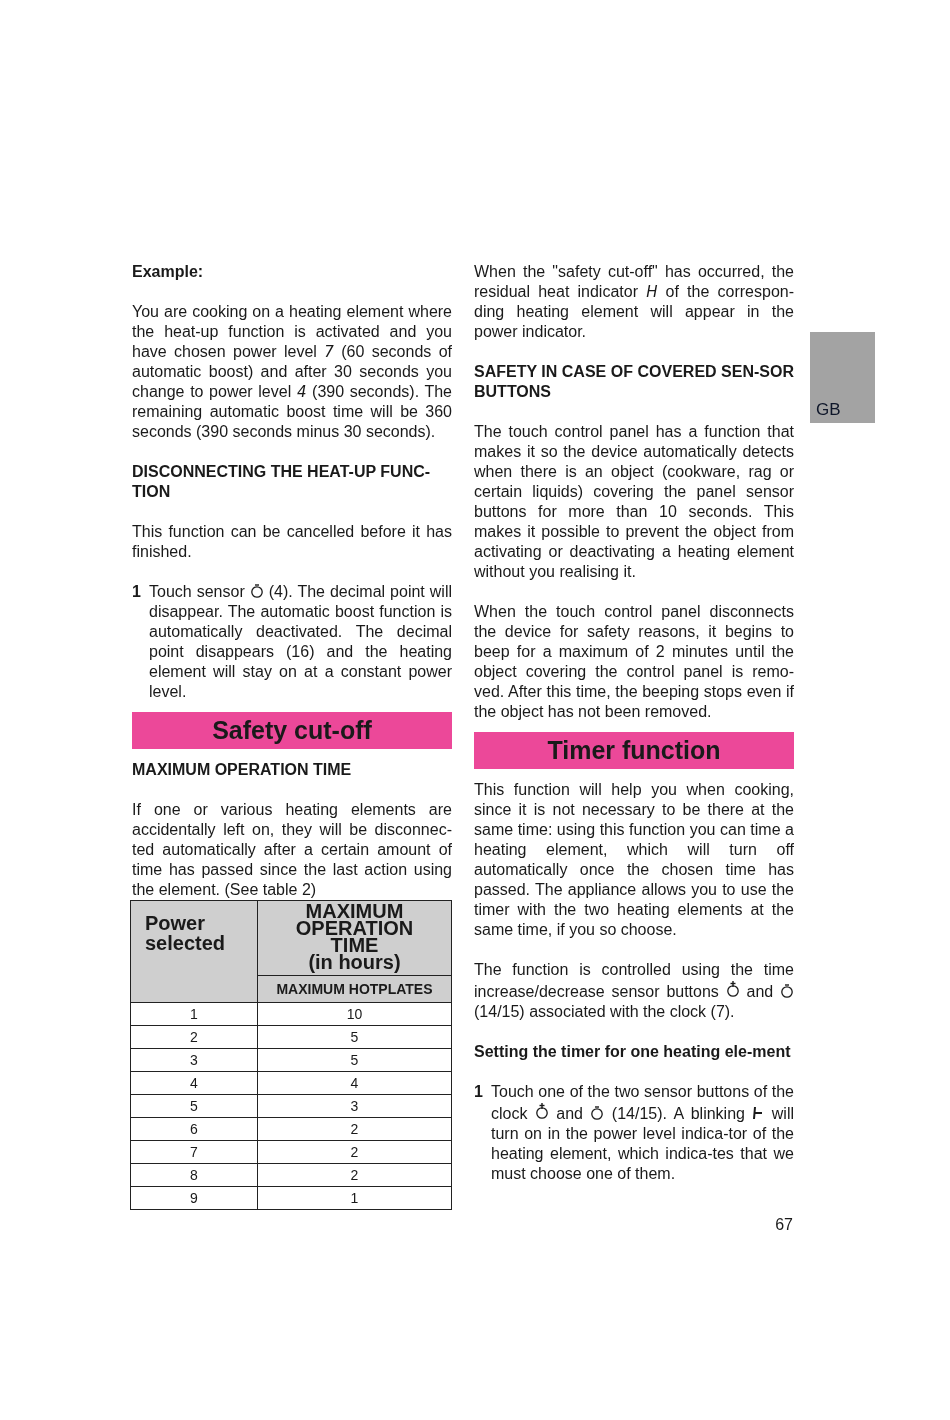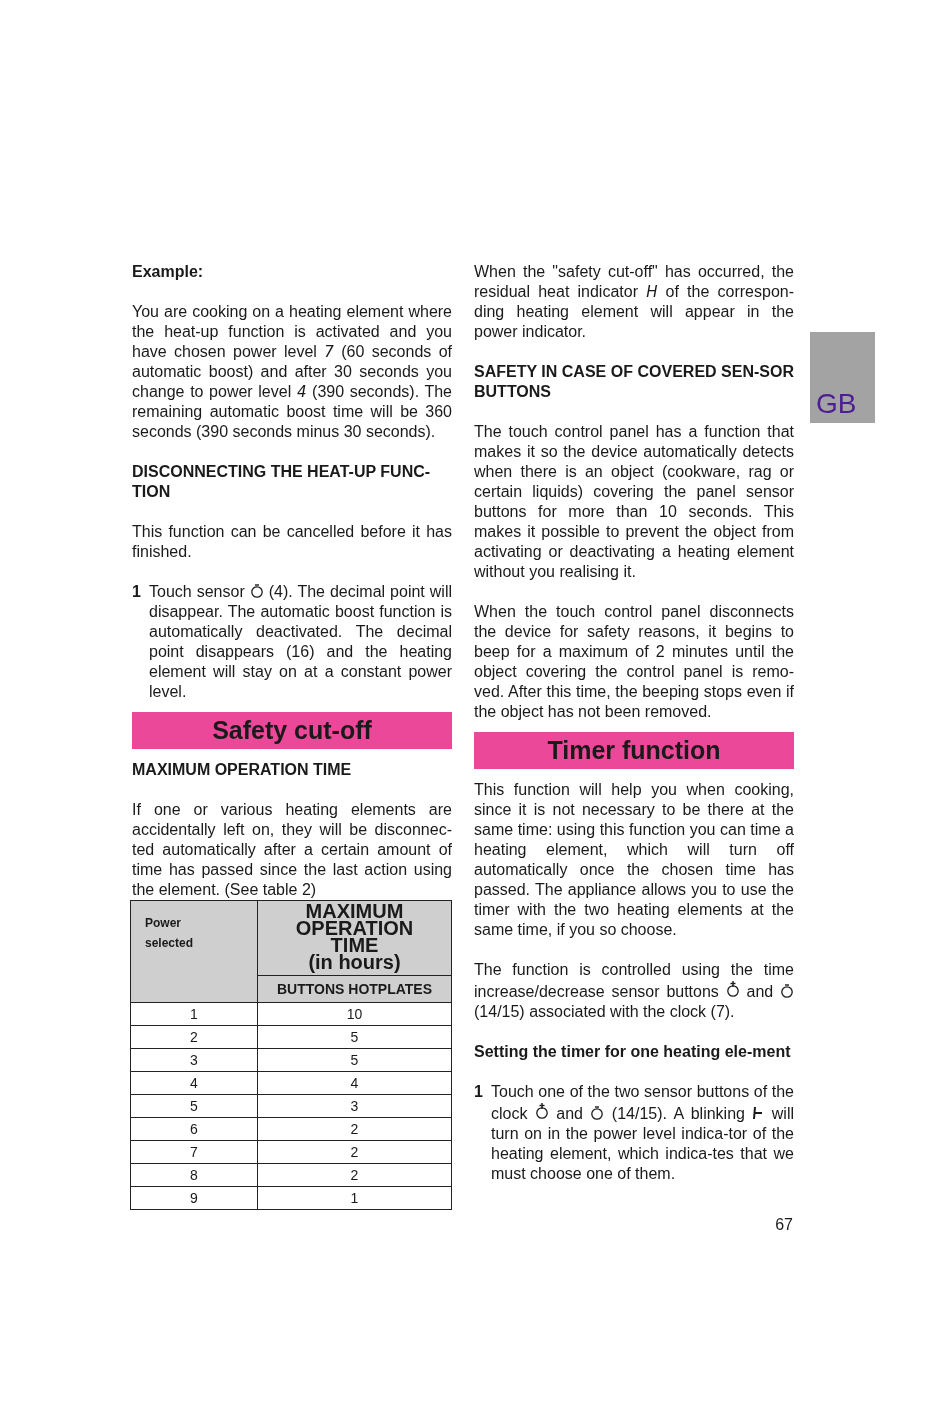"GB" .gb-tab span { color: #4c1d95 -> #0f172a; font-size: 28px -> 17px }
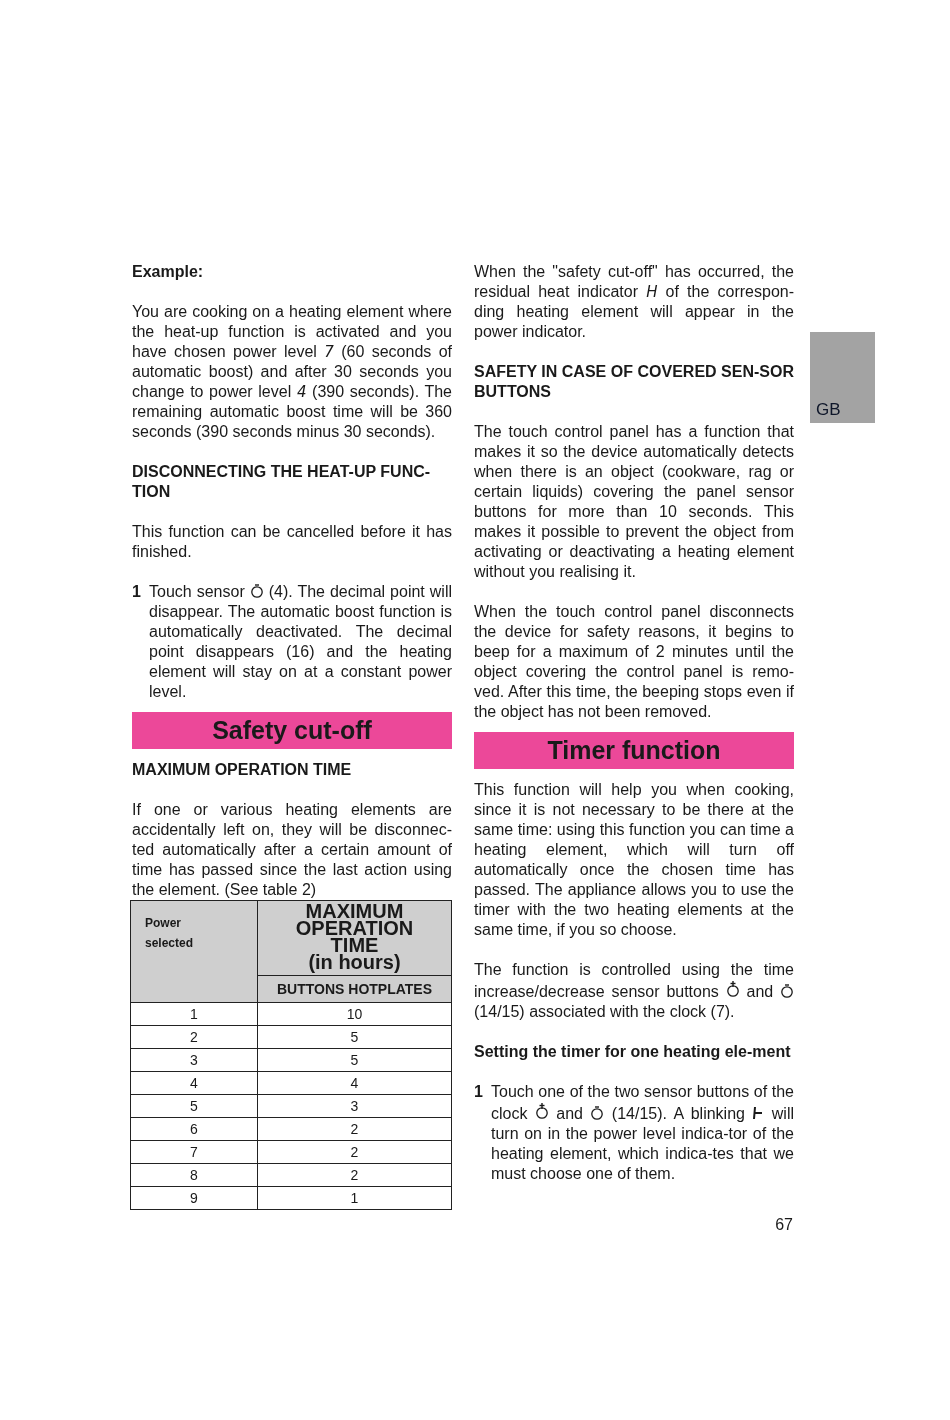"Power selected" table.t2 th.ps { font-size: 12px -> 20px }
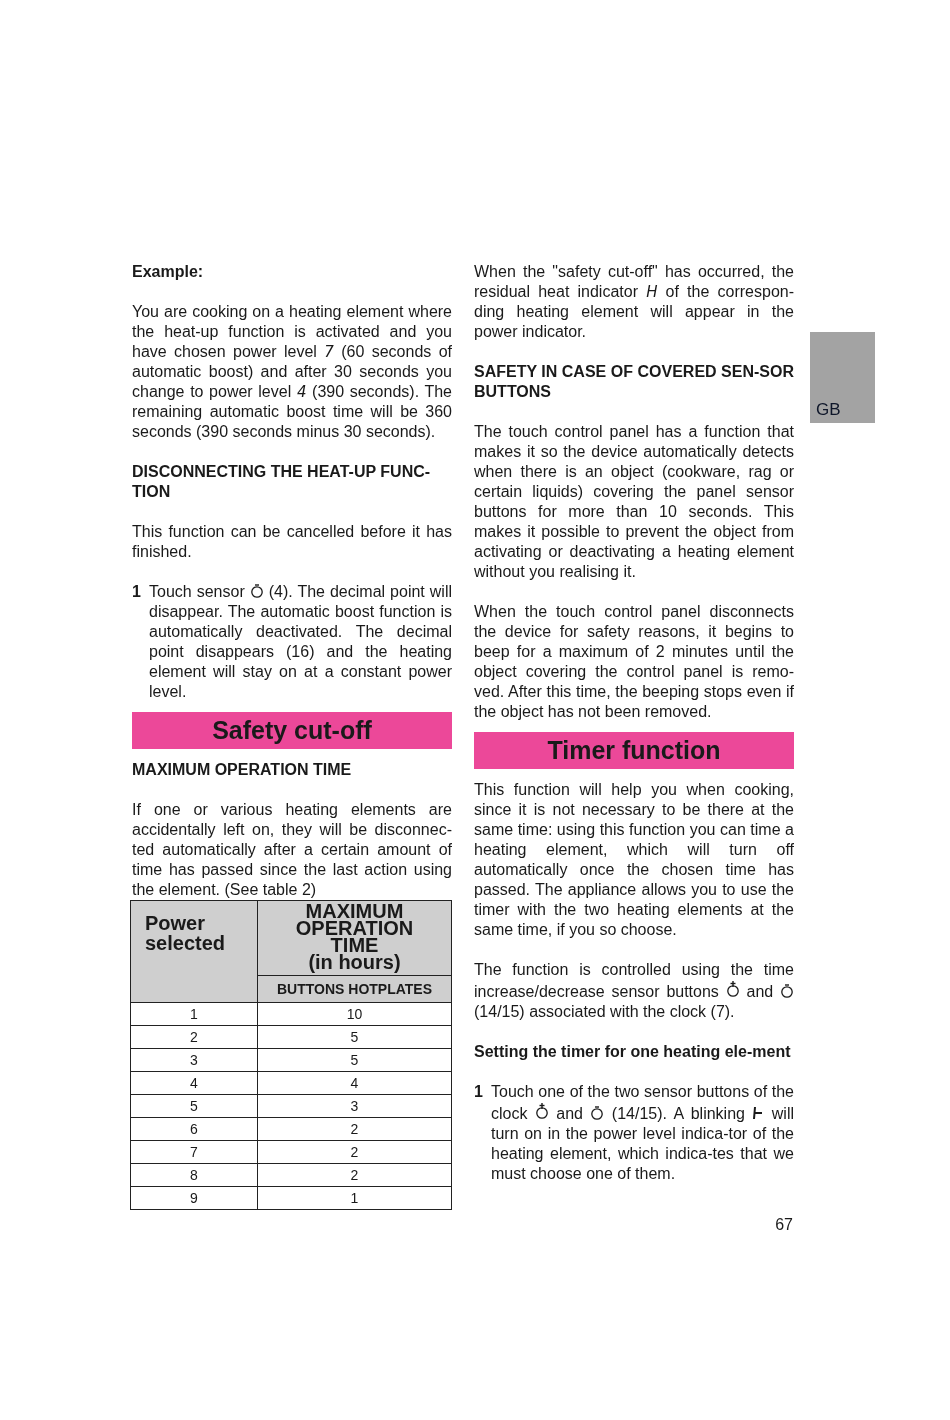"BUTTONS HOTPLATES" th.rh { text: BUTTONS -> MAXIMUM }
